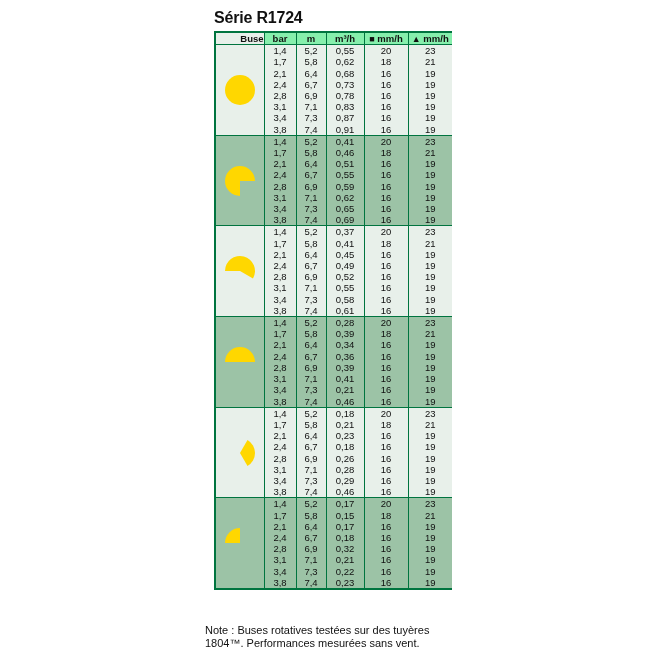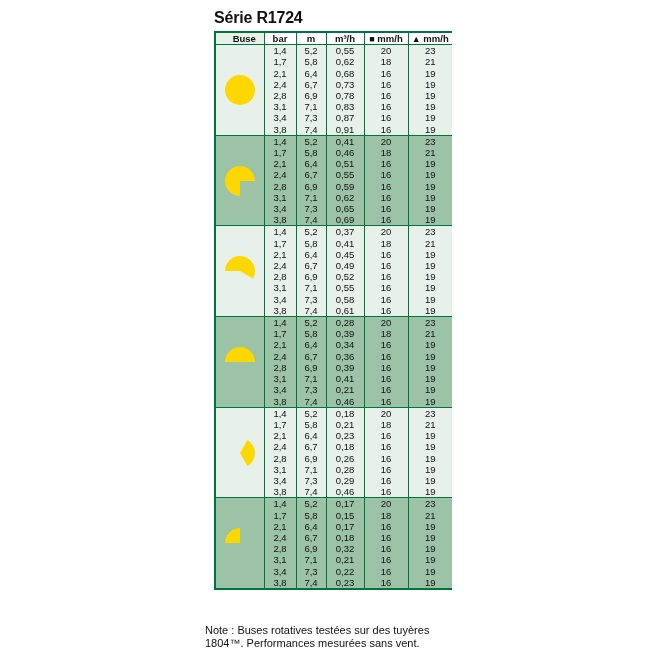"Buse" thead th.nozzle-head { text-align: center -> right }
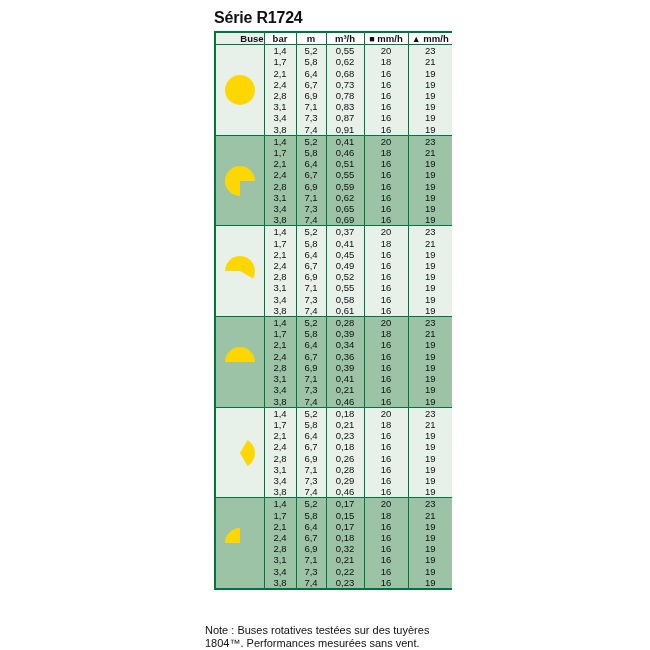"bar" thead th { background: #ffffff -> #86efac }
